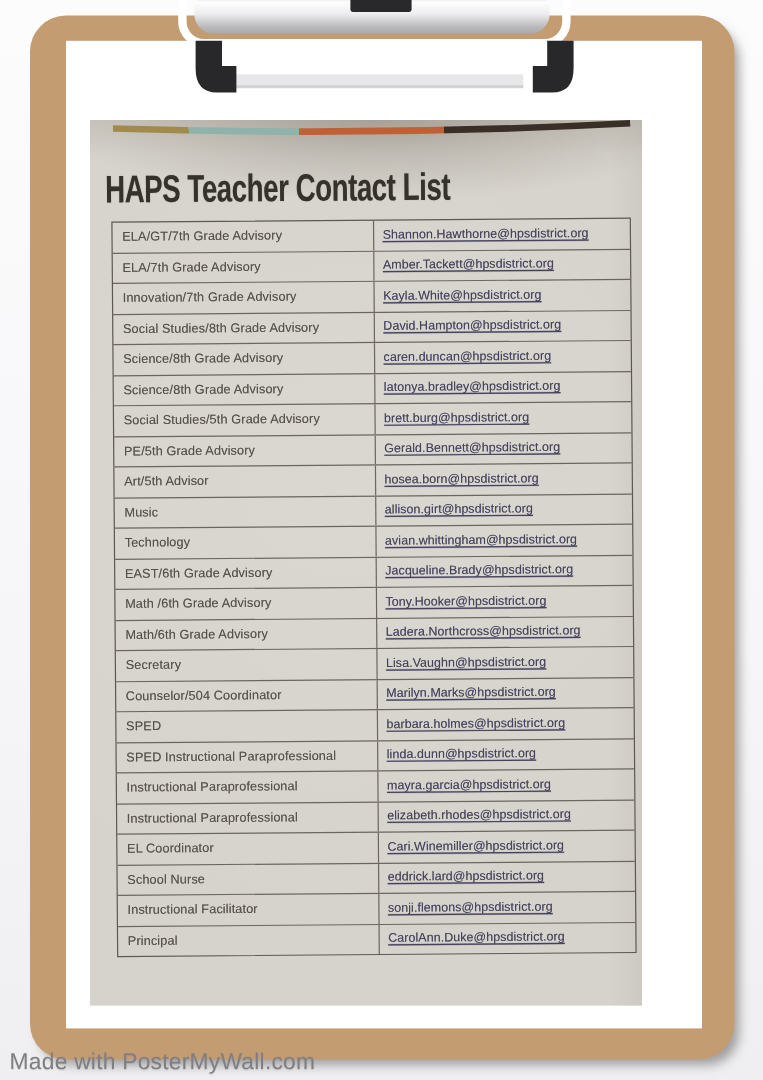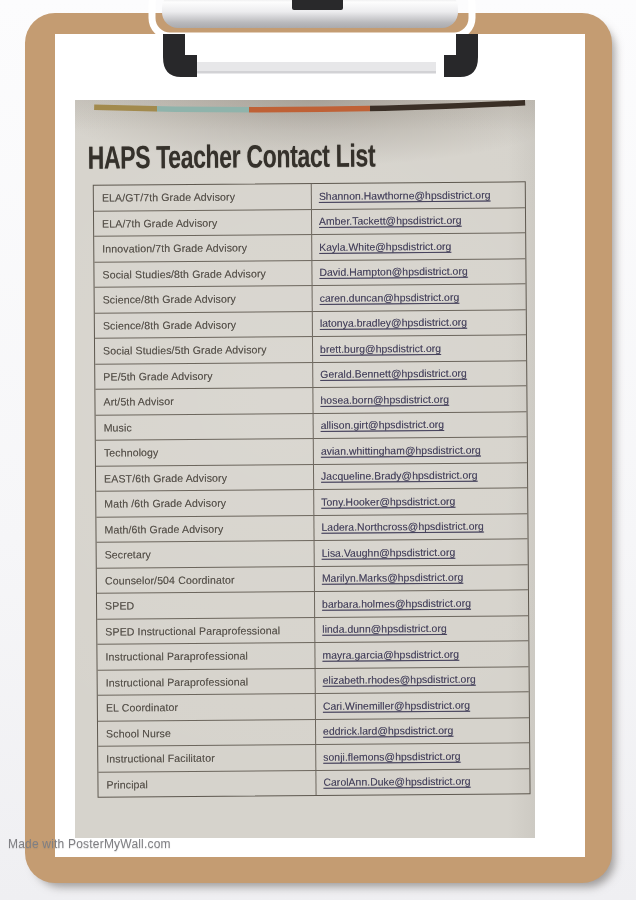"Made with PosterMyWall.com" .watermark { font-size: 12px -> 19px; top: 837px -> 875px }
